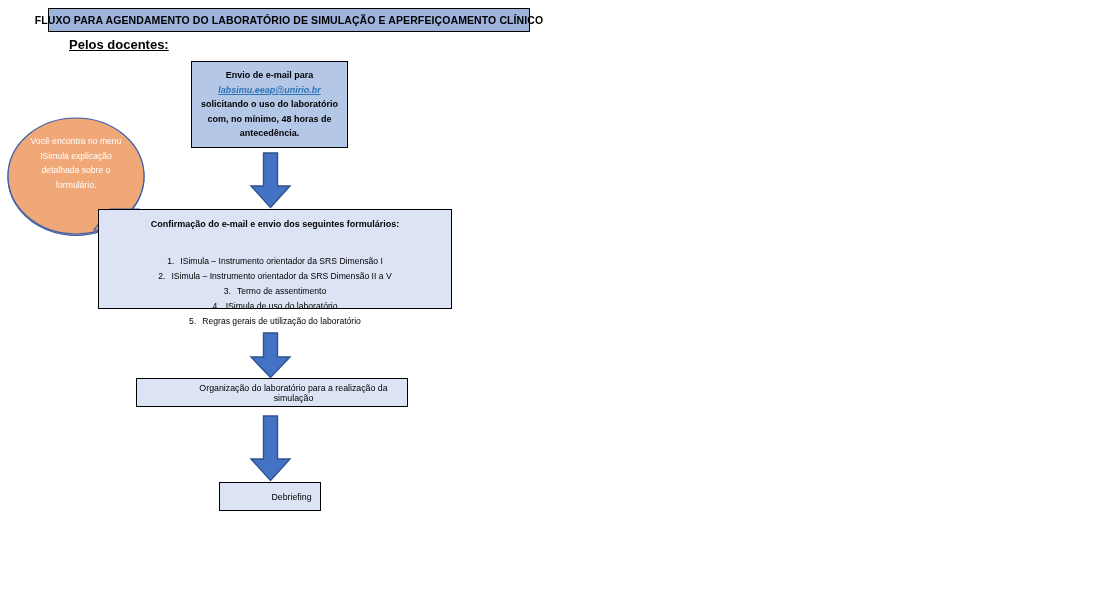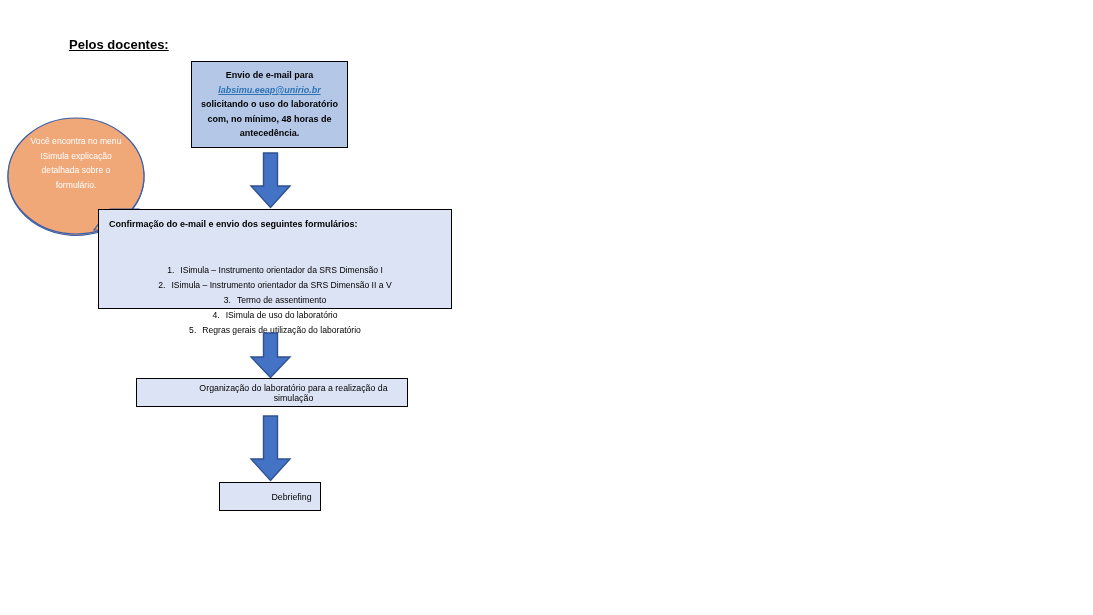"FLUXO PARA AGENDAMENTO DO LABORATÓRIO" div.title-bar { html: none -> <div> <span>FLUXO PARA AGENDAMENTO DO LABORATÓRIO DE SIMULAÇÃO E APERFEIÇOAMENTO CLÍNICO</span> </div> }
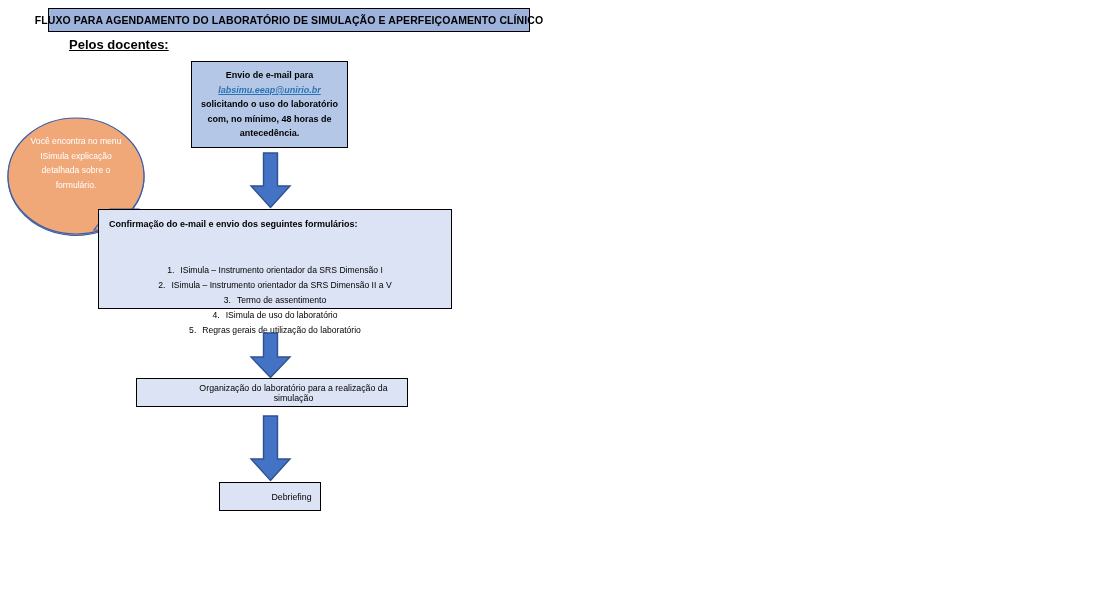"Confirmação do e-mail e envio" .box-forms .forms-heading { margin-bottom: 18px -> 9px; text-align: none -> center }
